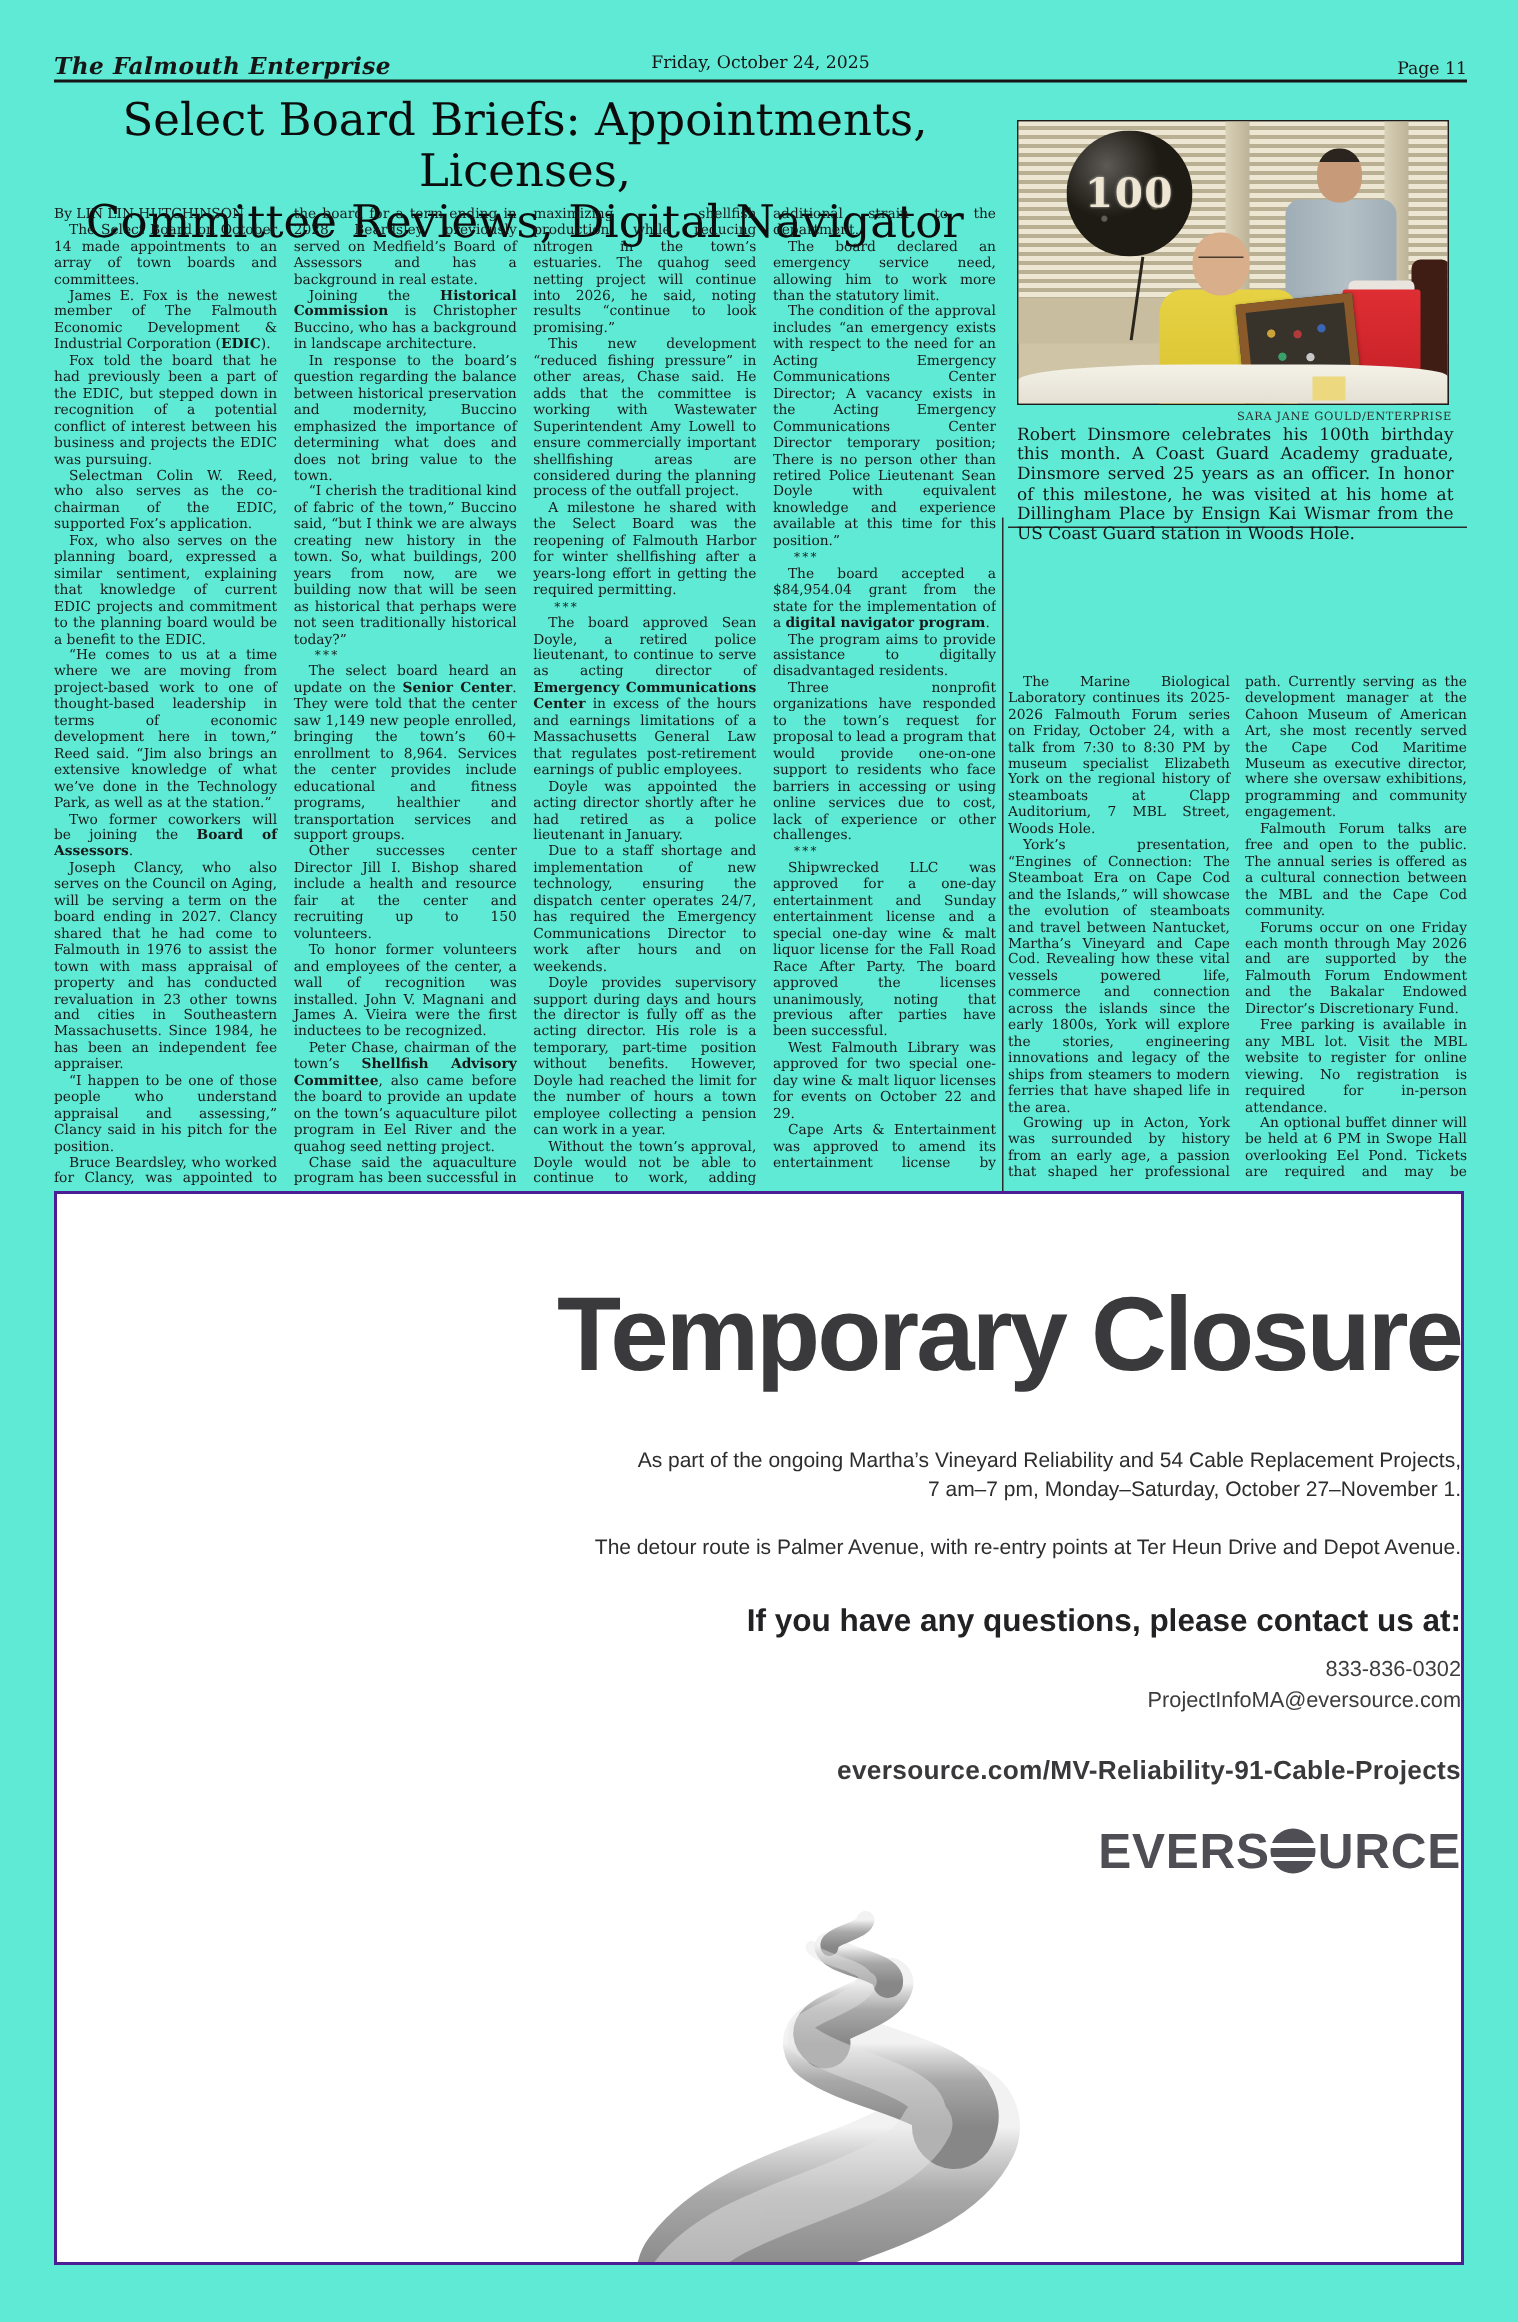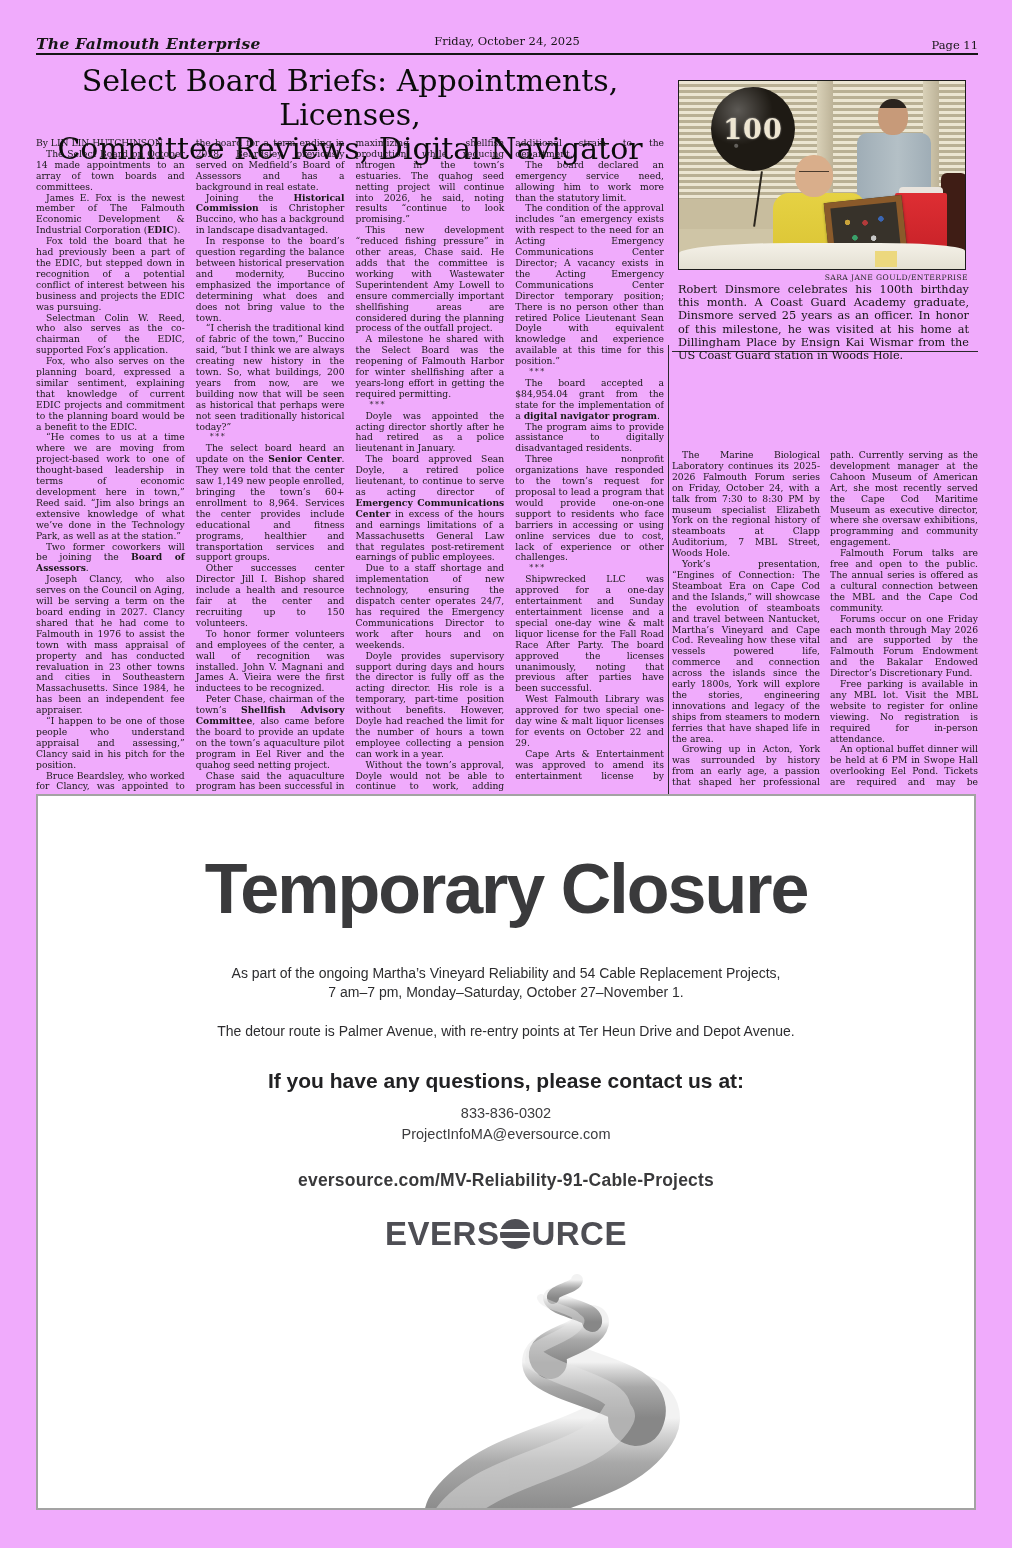"The Falmouth Enterprise" .page { background: #f0abfc -> #5eead4 }
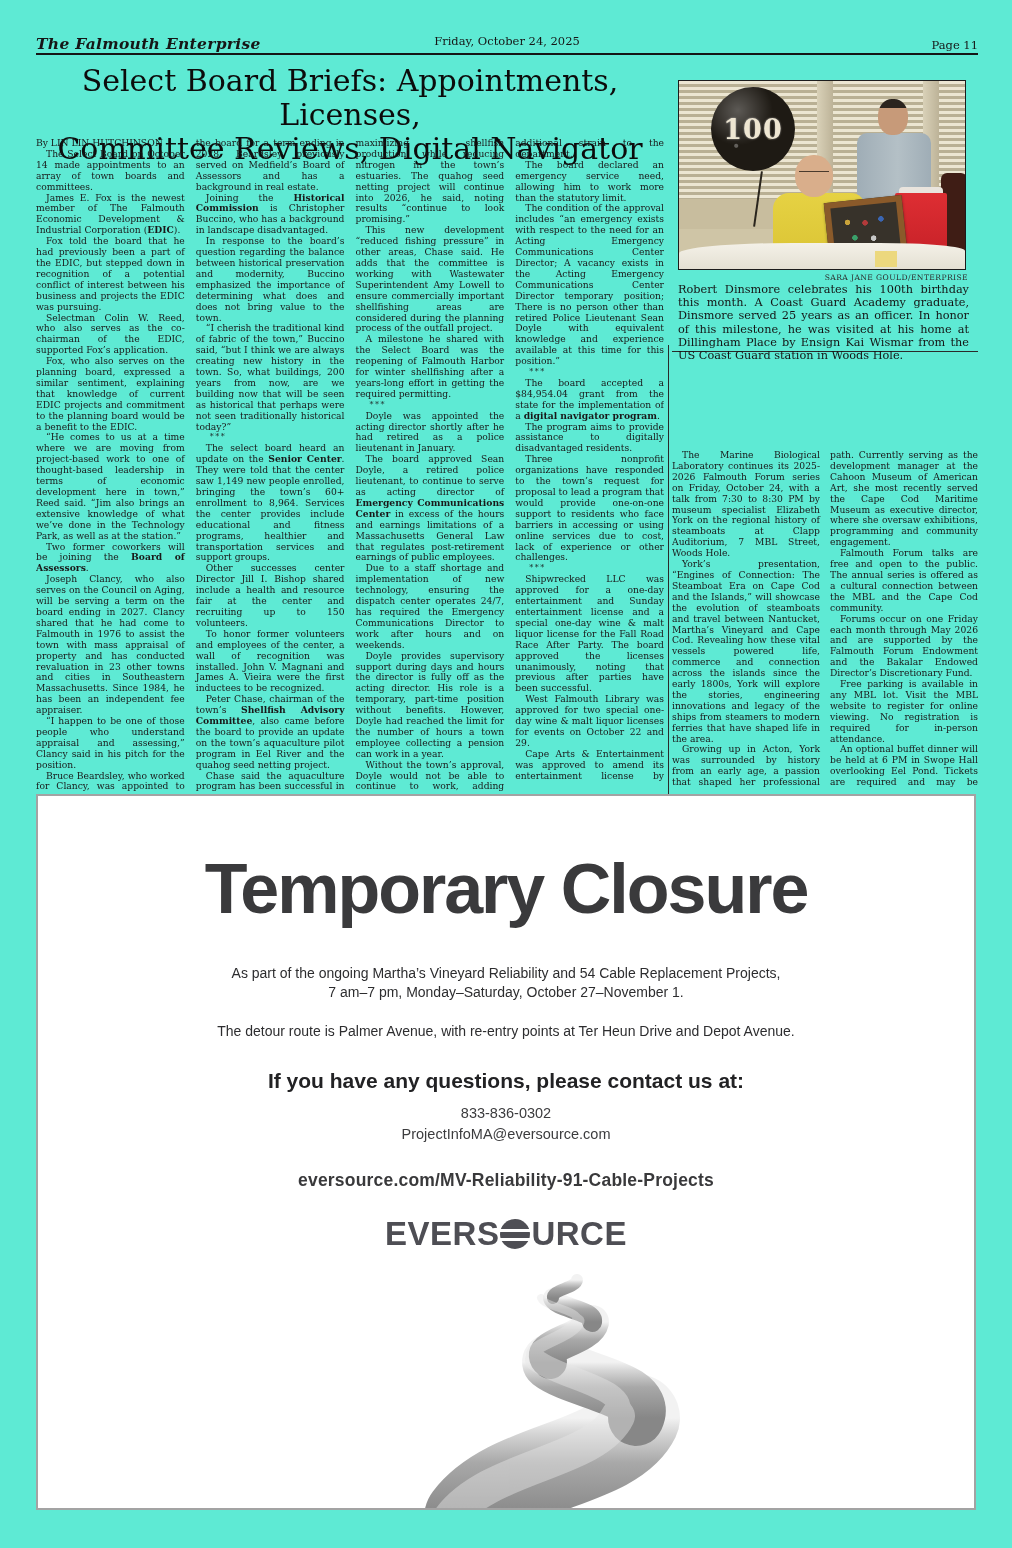"is Christopher Buccino, who has" span { text: disadvantaged -> architecture }
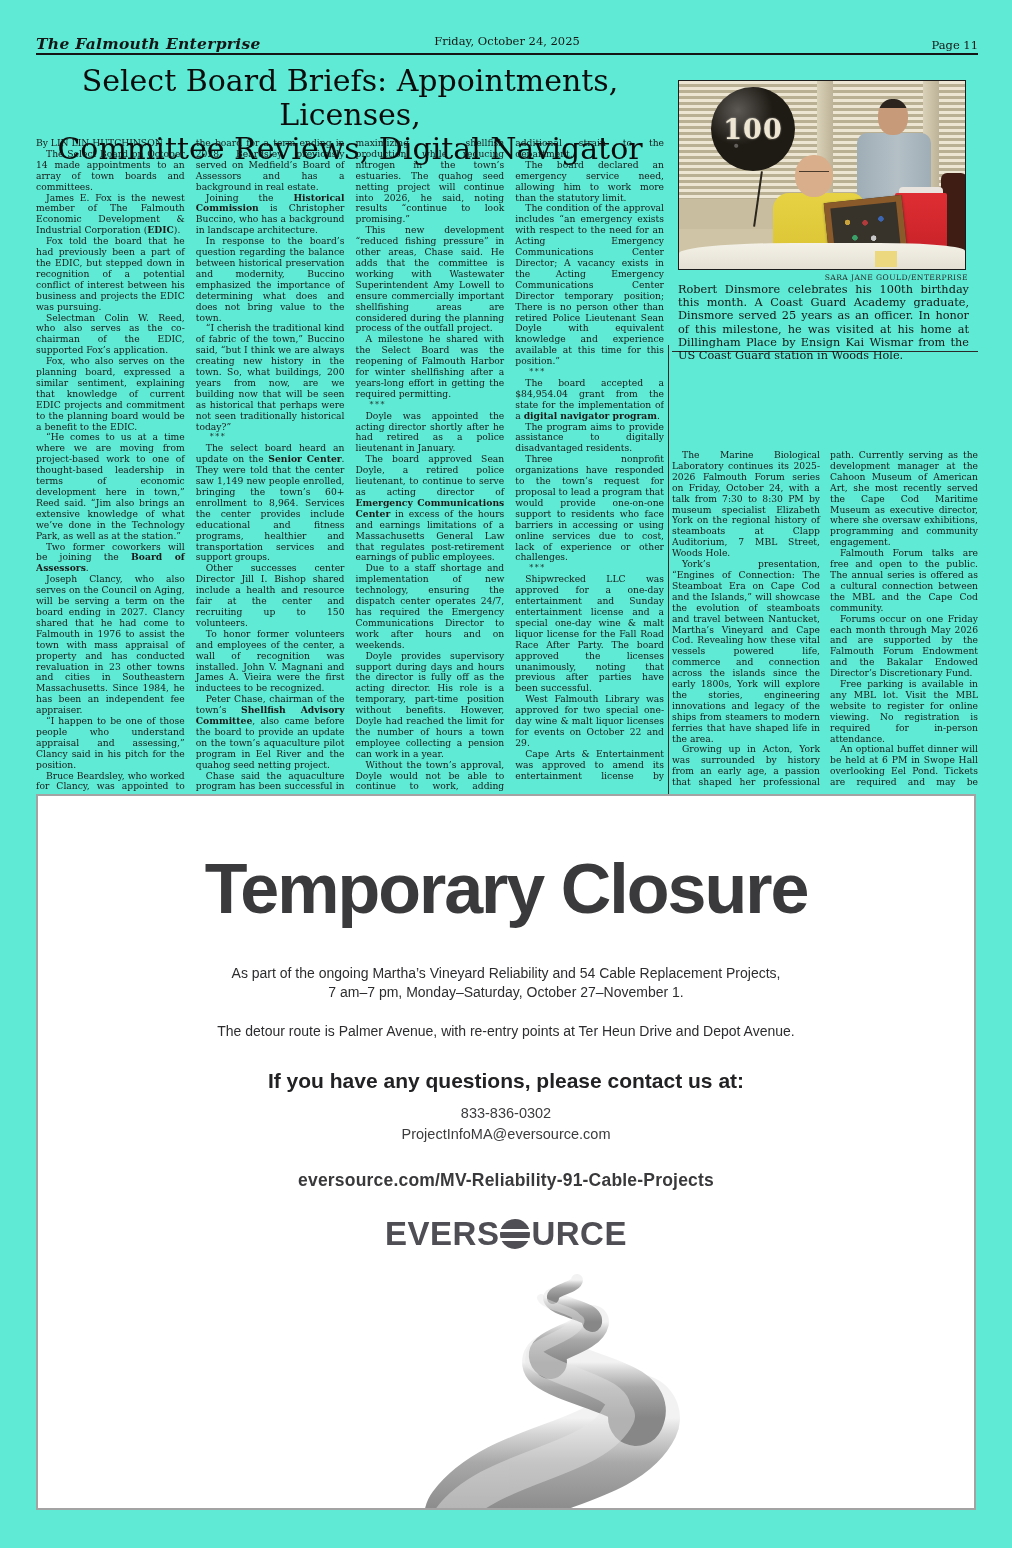"Doyle was appointed the acting" p { order: before "The board approved Sean Doyle," -> after "The board approved Sean Doyle," }
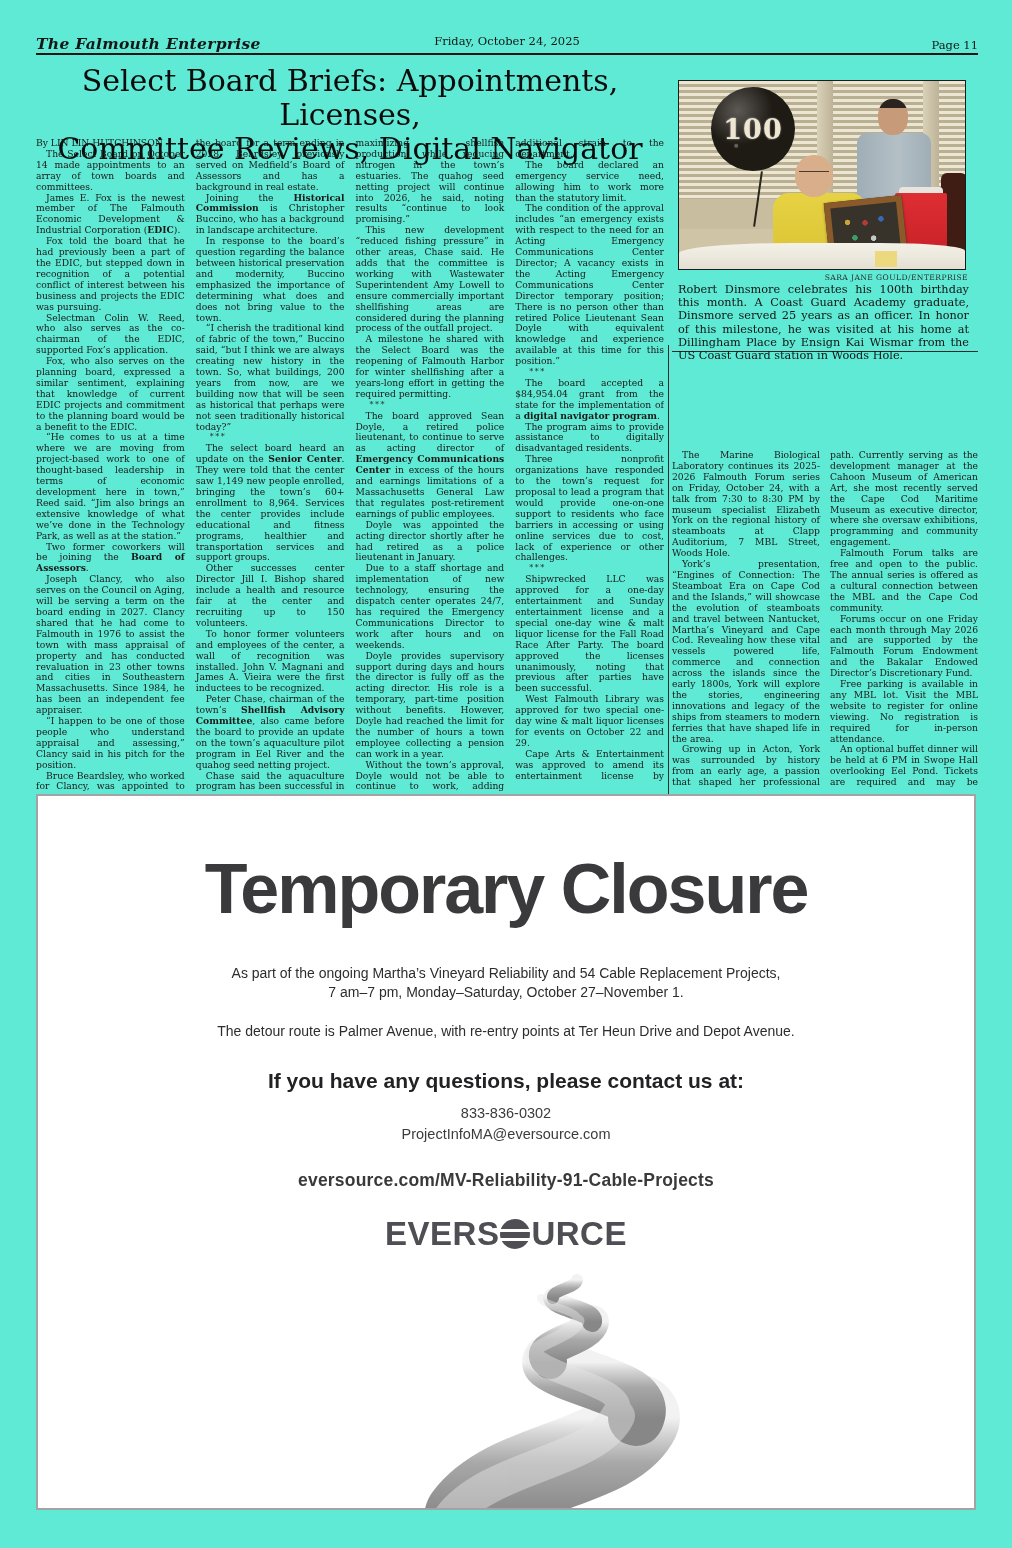"Temporary Closure" .ad-box { border: 2px solid #a3a3a3 -> 2px solid #4c1d95; text-align: center -> right }
